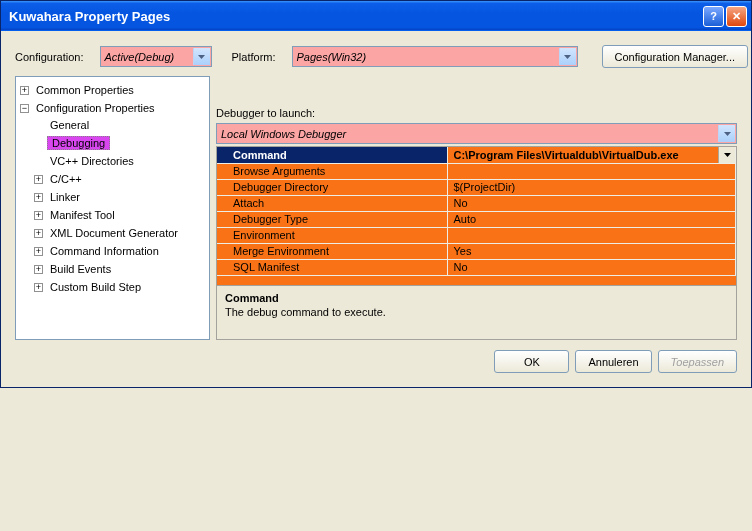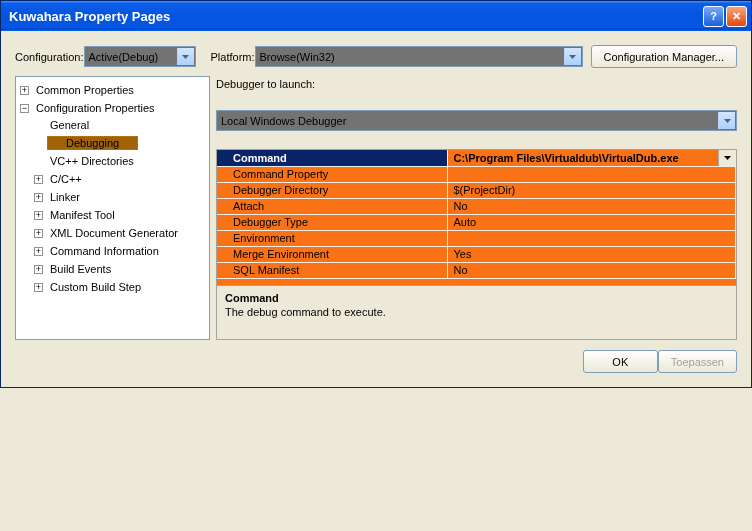"Configuration:" .toolbar { gap: 0 -> 16px; padding: 14px 14px 8px 14px -> 14px 3px 8px 14px }
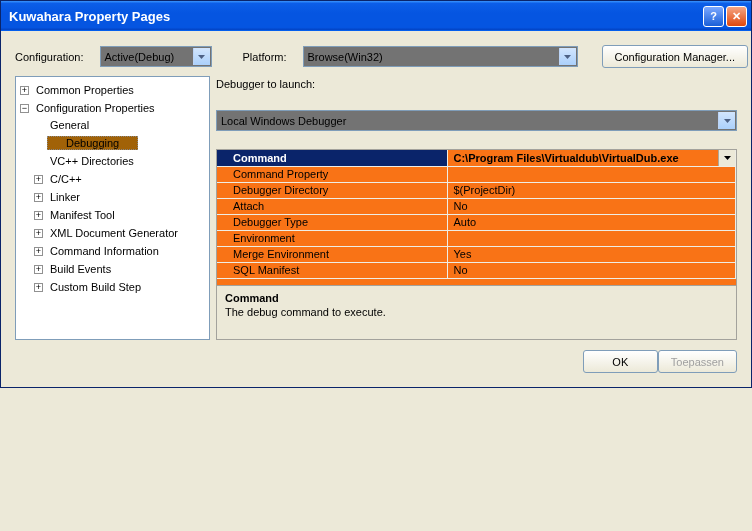"Active(Debug)" .combo { background: #737373 -> #fca5a5; font-style: none -> italic }
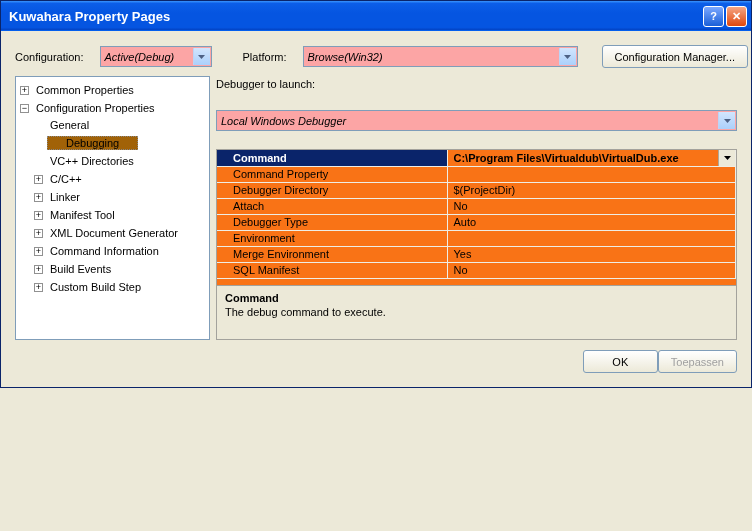"Platform:" label { margin-left: 15px -> 4px }
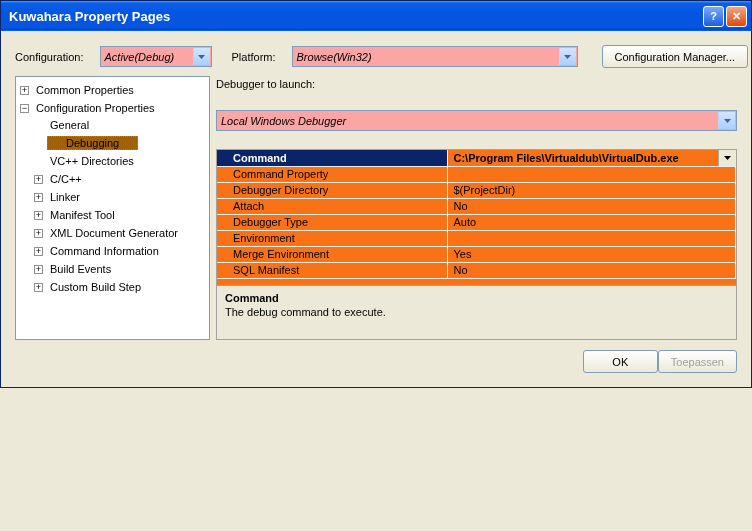"Browse(Win32)" span { text: Browse -> Pages }
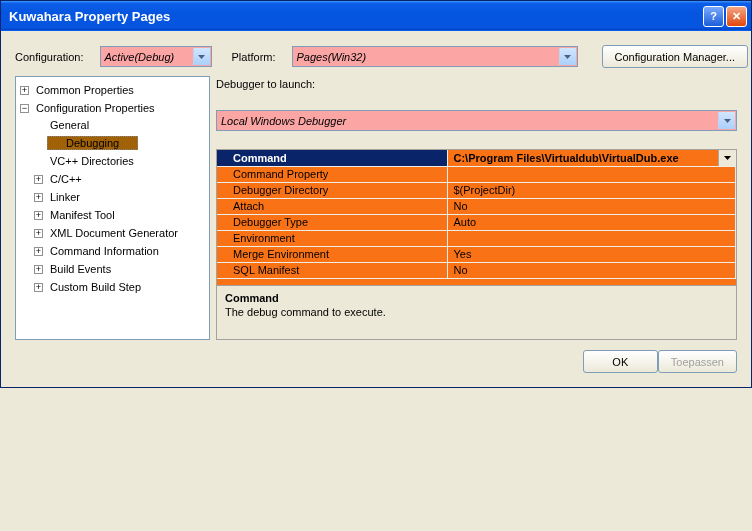"Debugger to launch:" .right-panel { gap: 18px -> 2px; margin-top: none -> 29px }
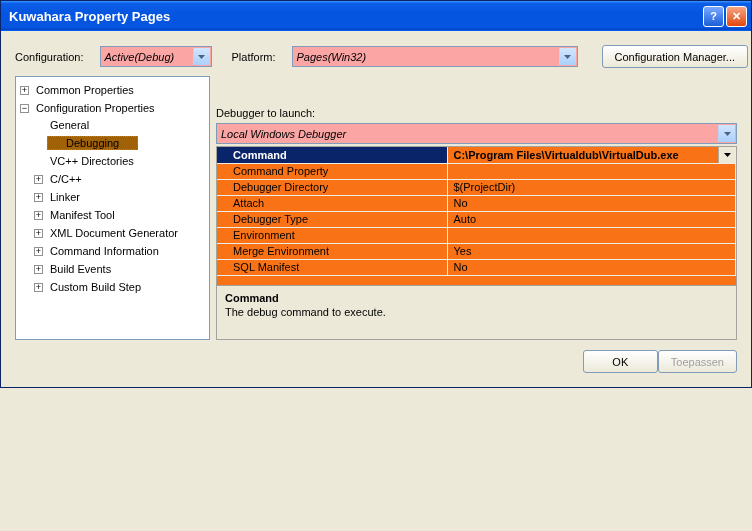"Debugging" .tree-row.selected .tree-label { background: #a16207 -> #d946ef; padding: 0 18px -> 0 4px }
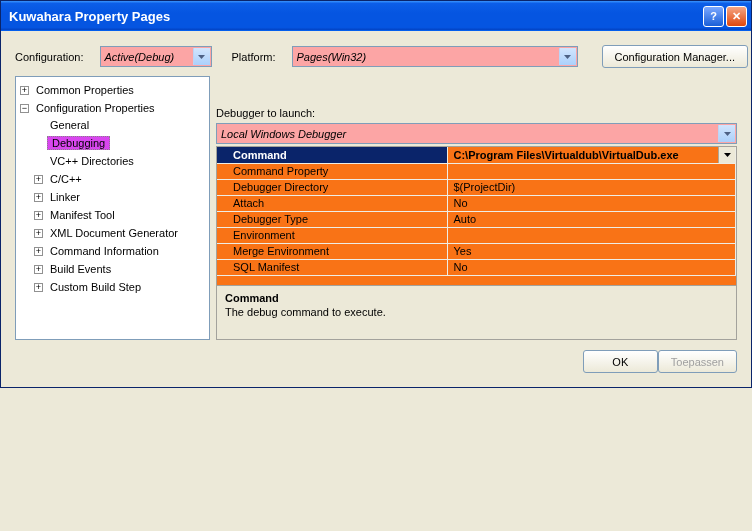"Command Property" td { text: Command Property -> Browse Arguments }
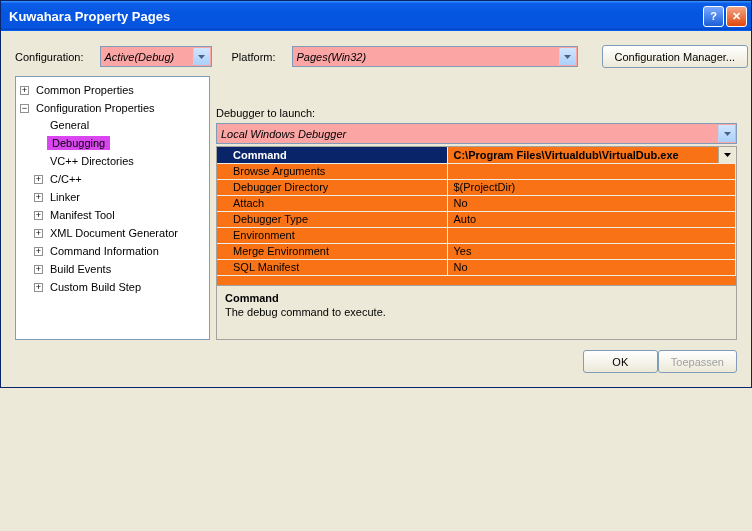"OK" .button-row { gap: none -> 6px }
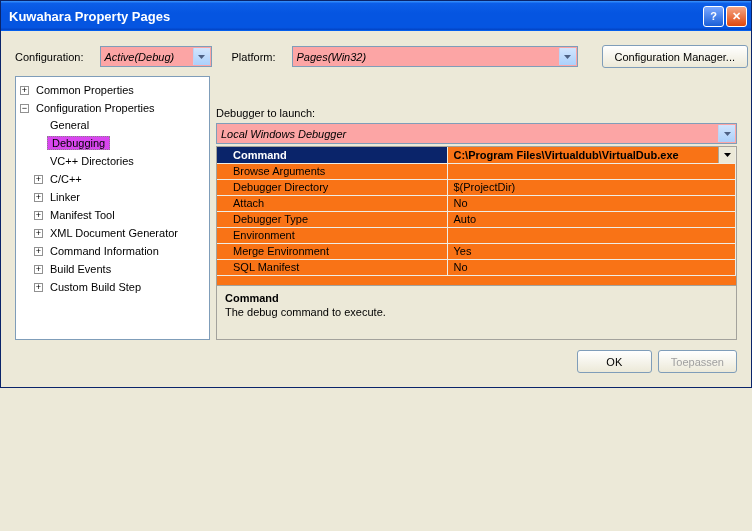"Annuleren" div.btn { html: none -> <div> <span>Annuleren</span> </div> }
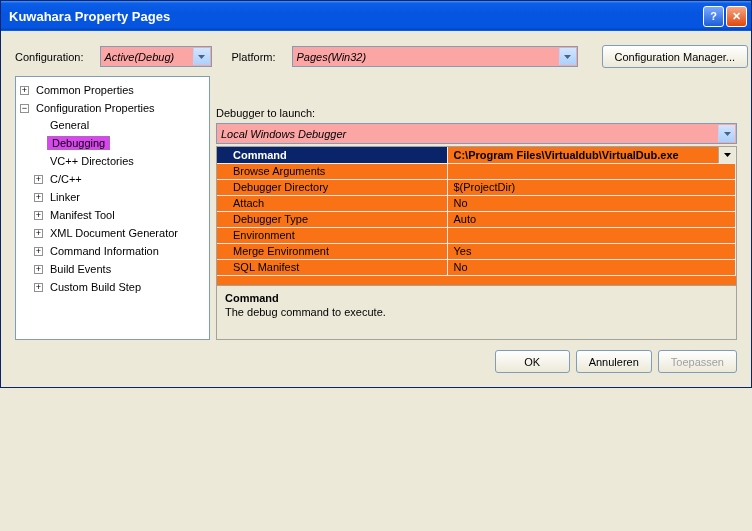"Toepassen" .btn.disabled { font-style: none -> italic }
